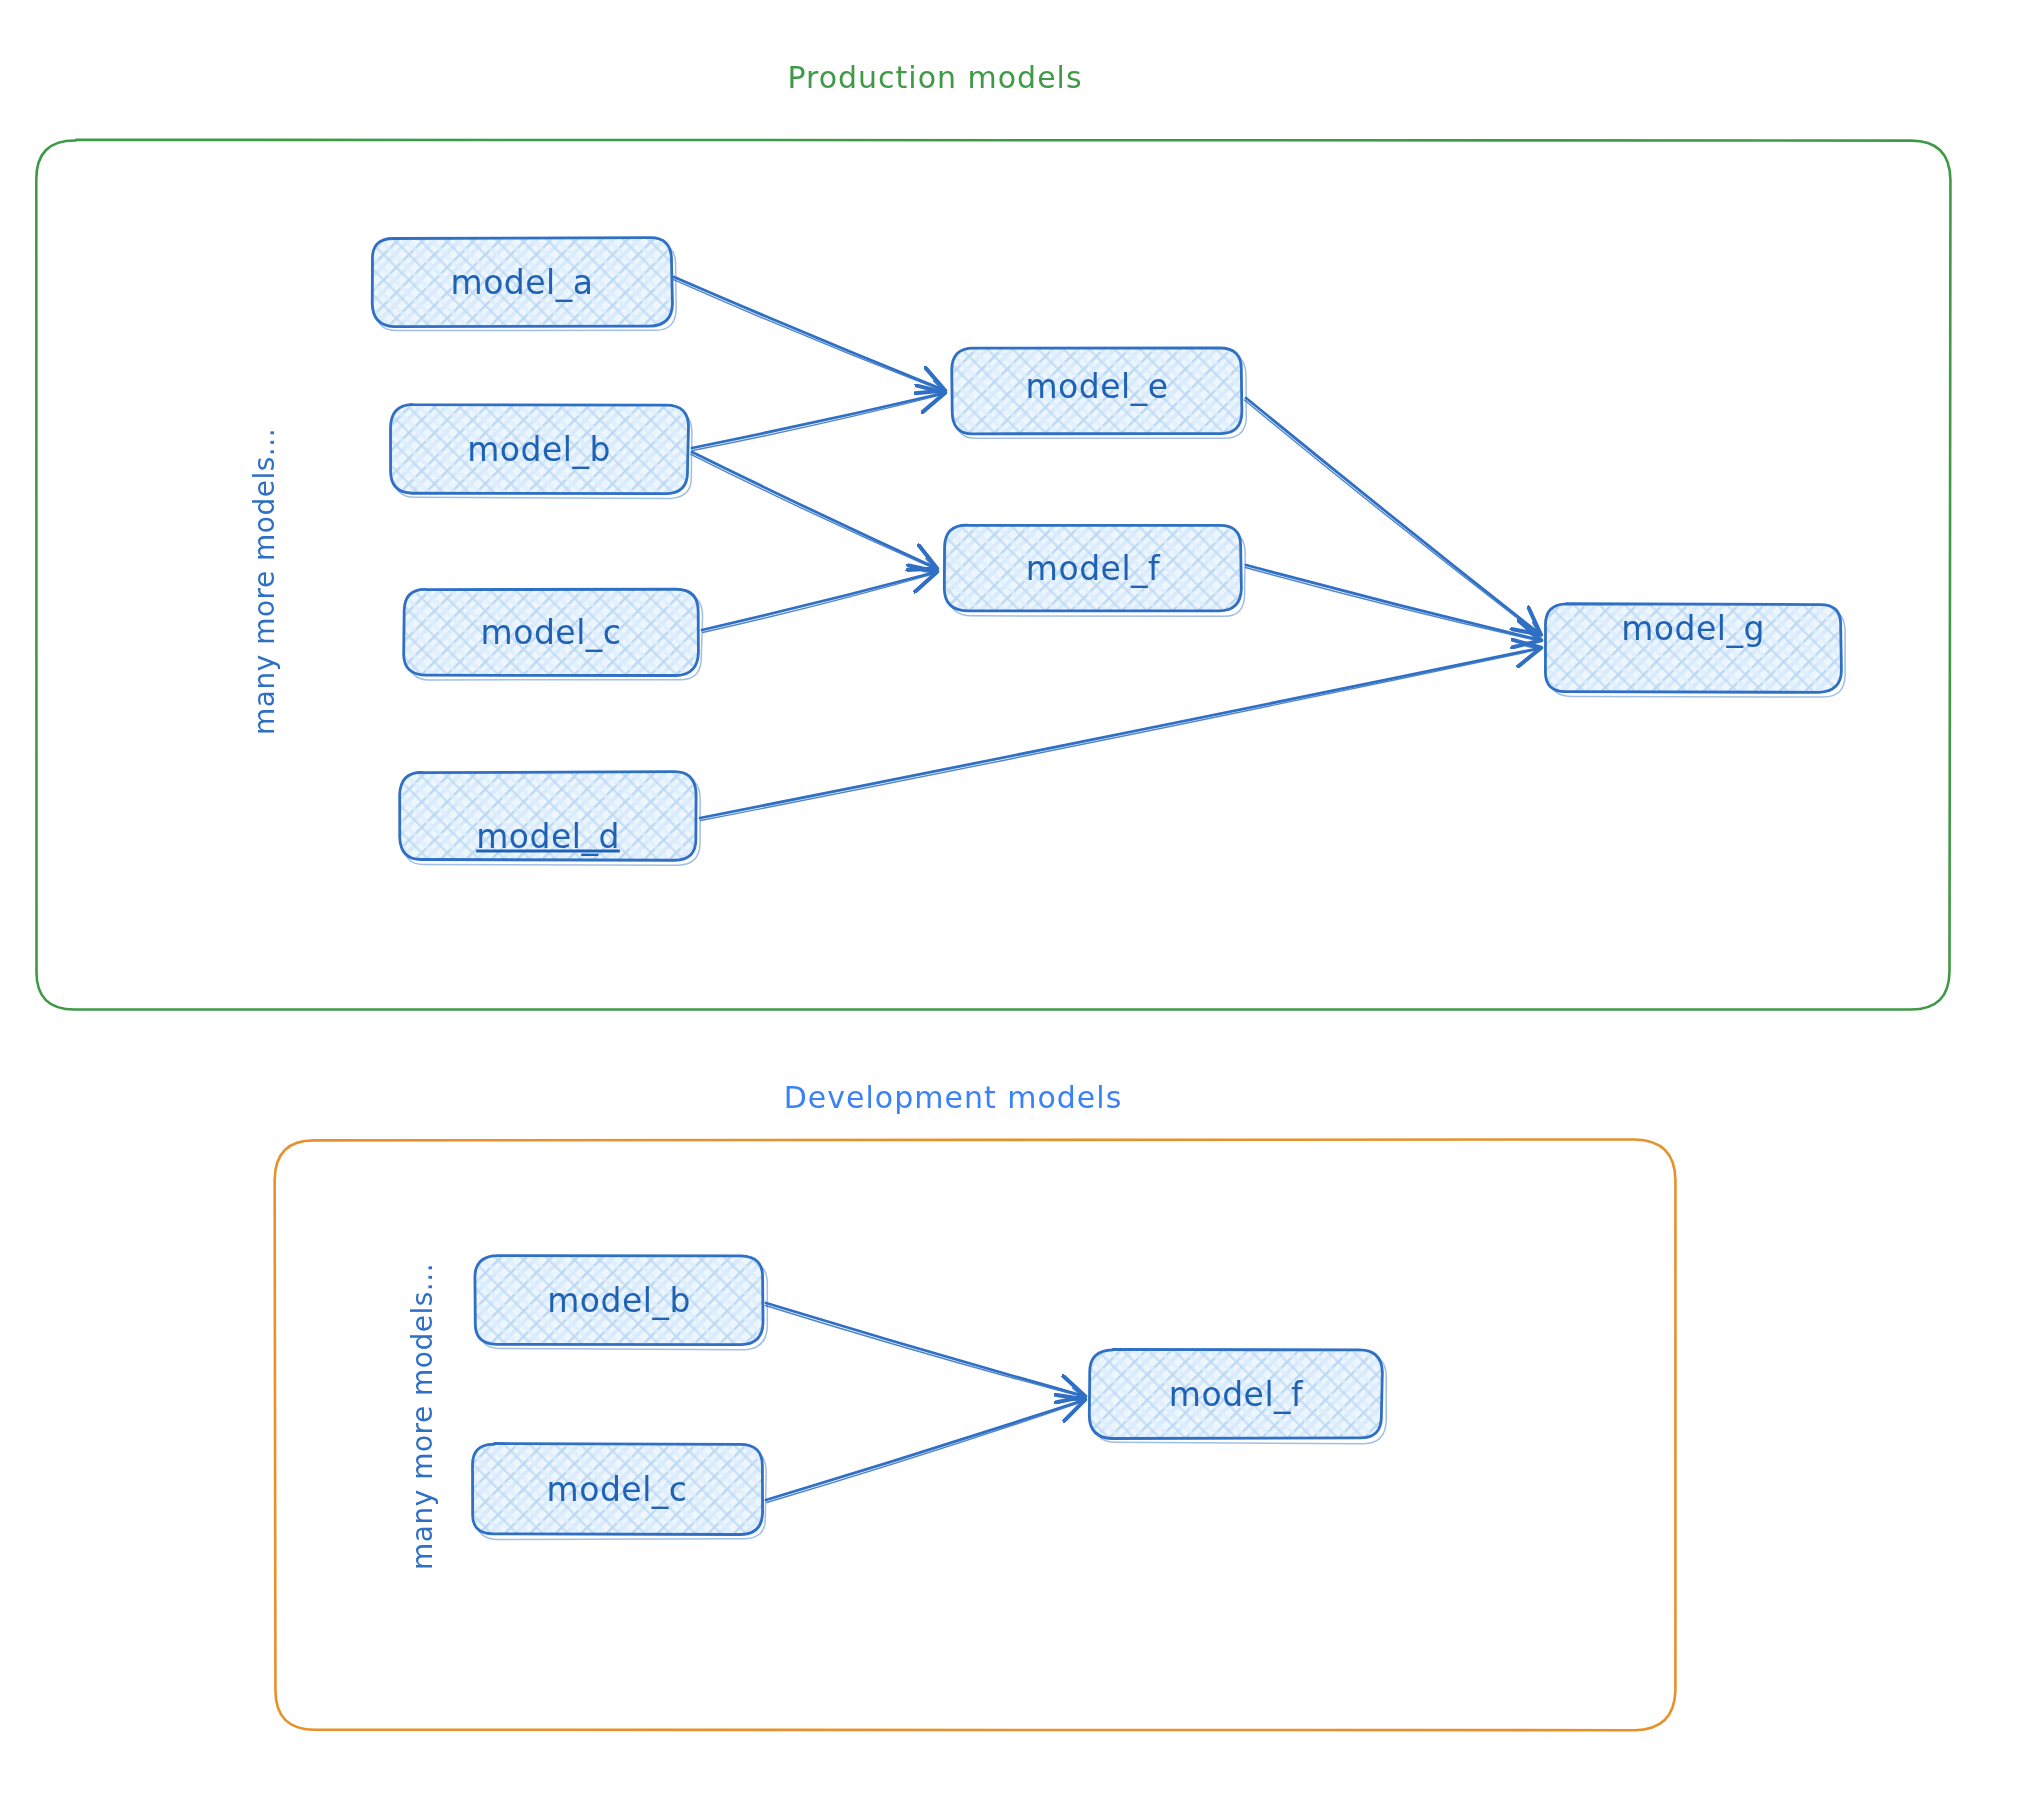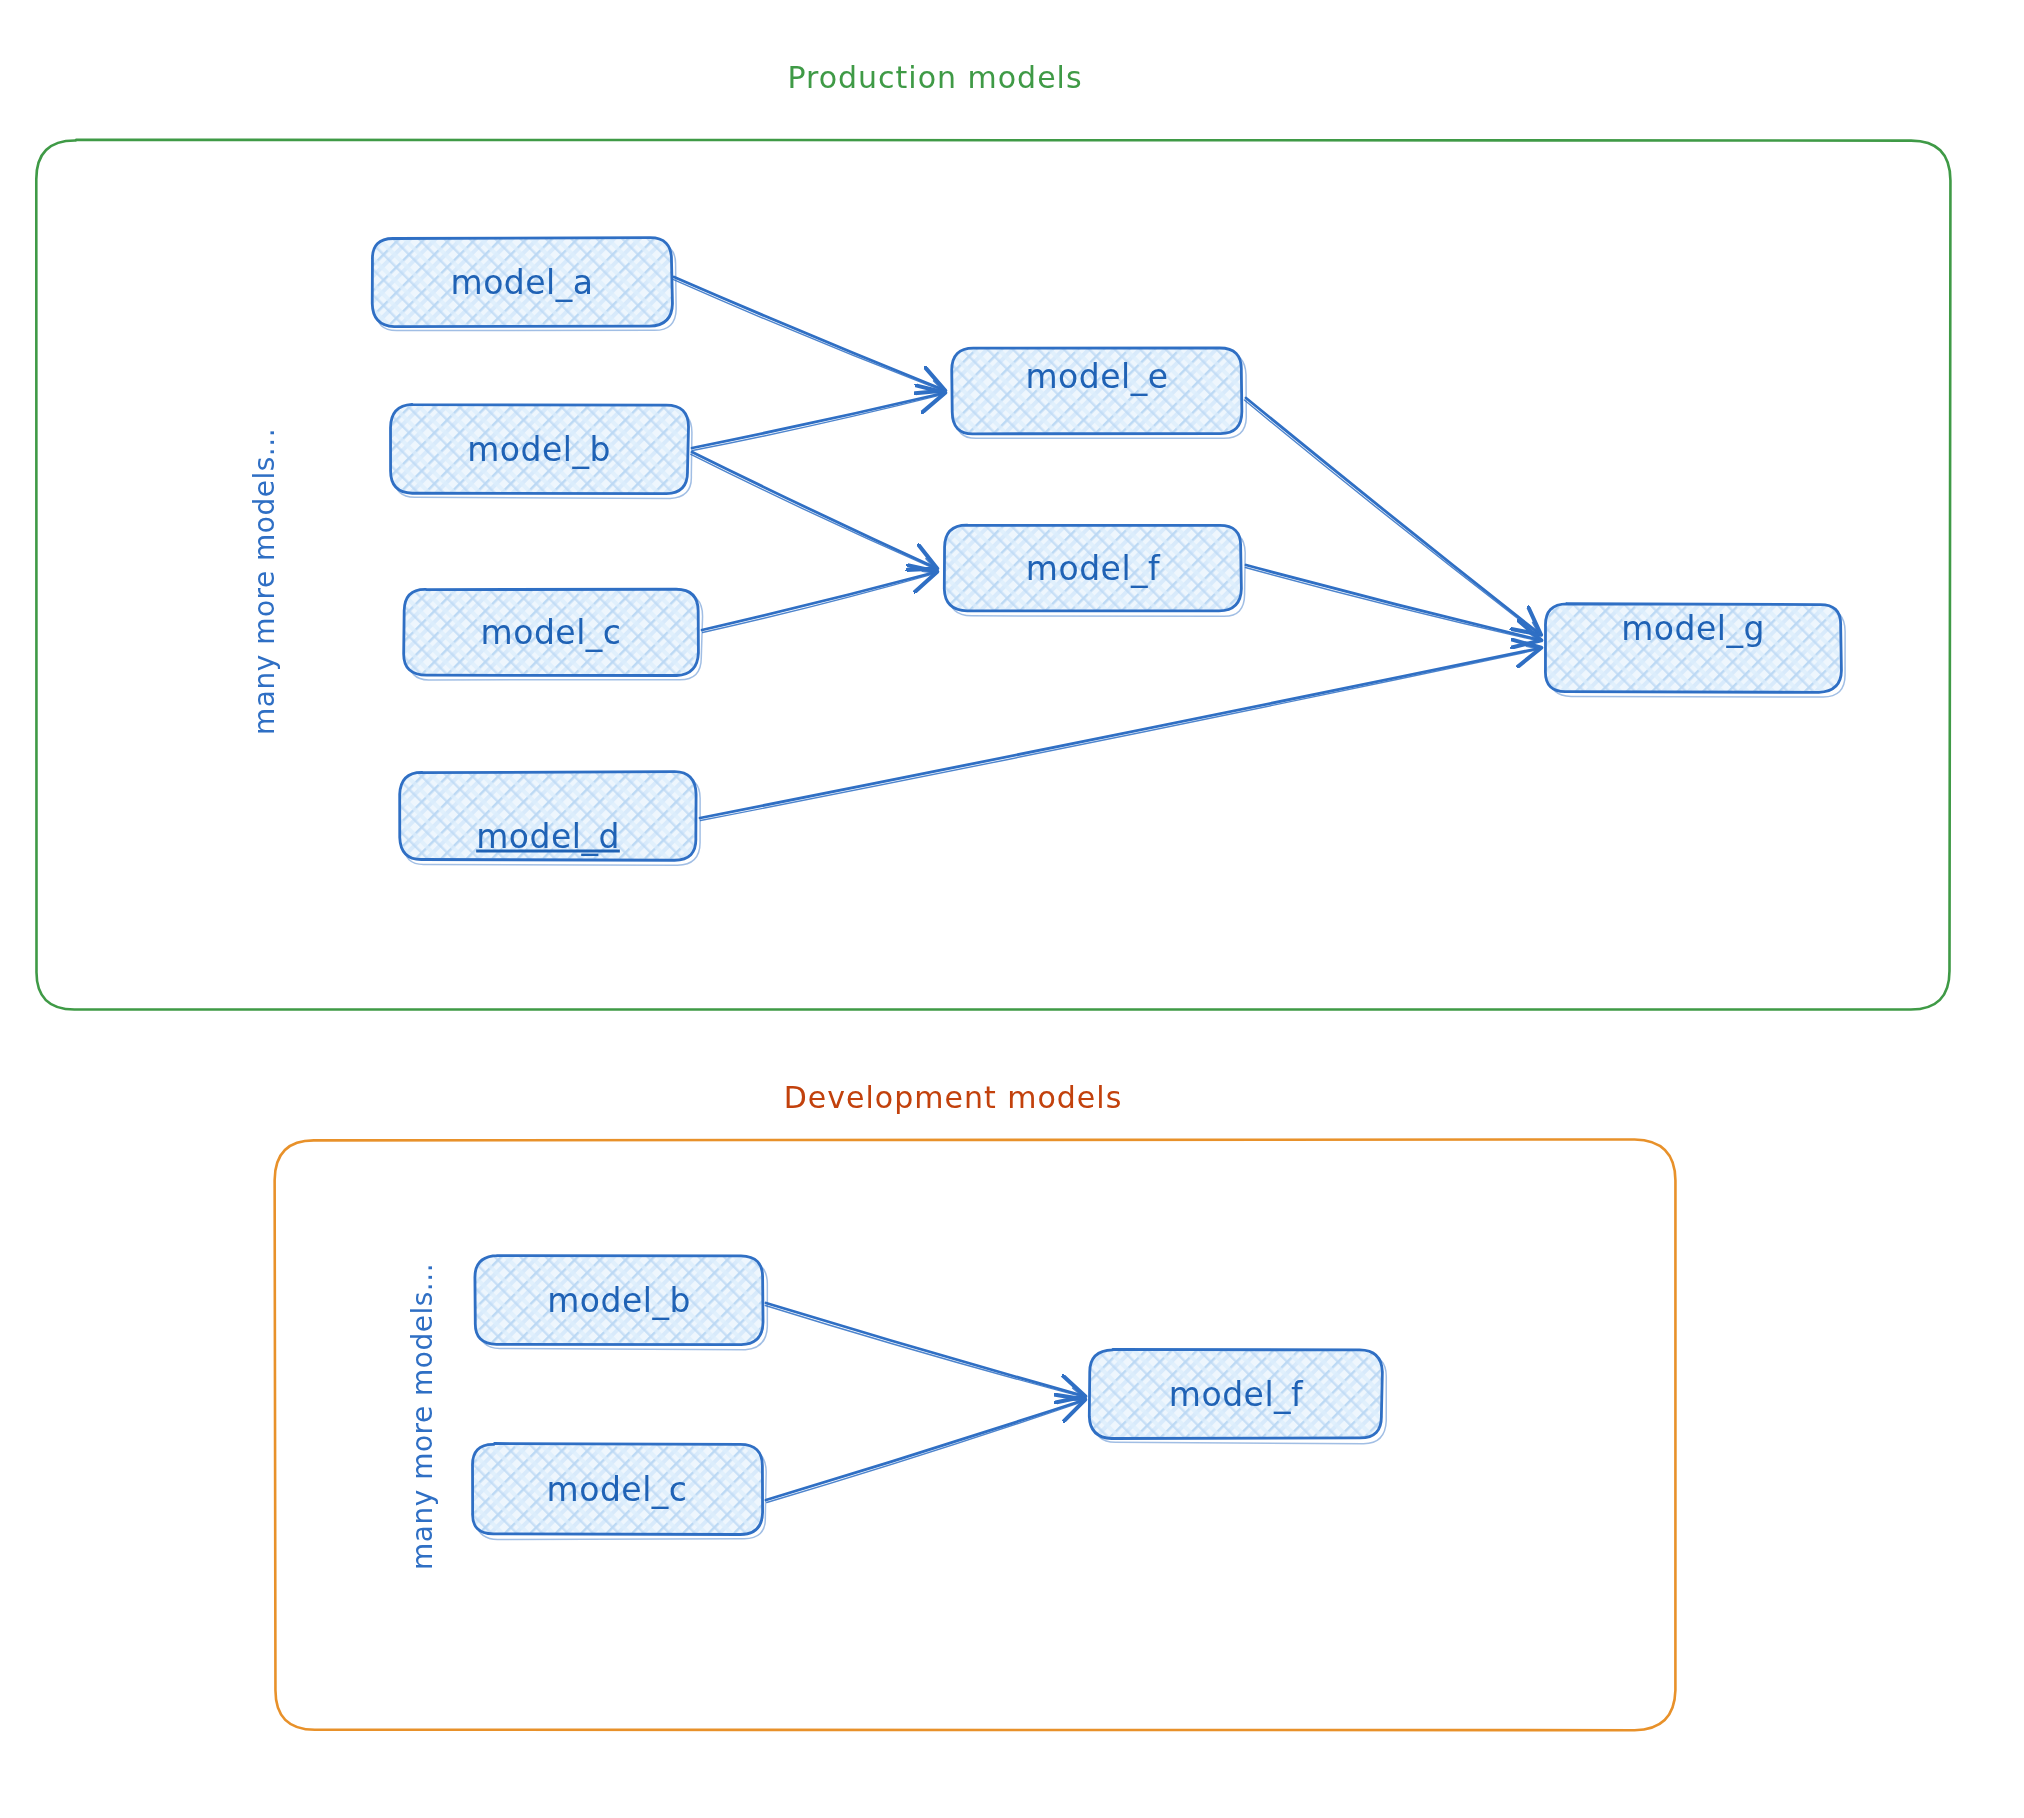"model_e" div.node-label { top: 376px -> 386px }
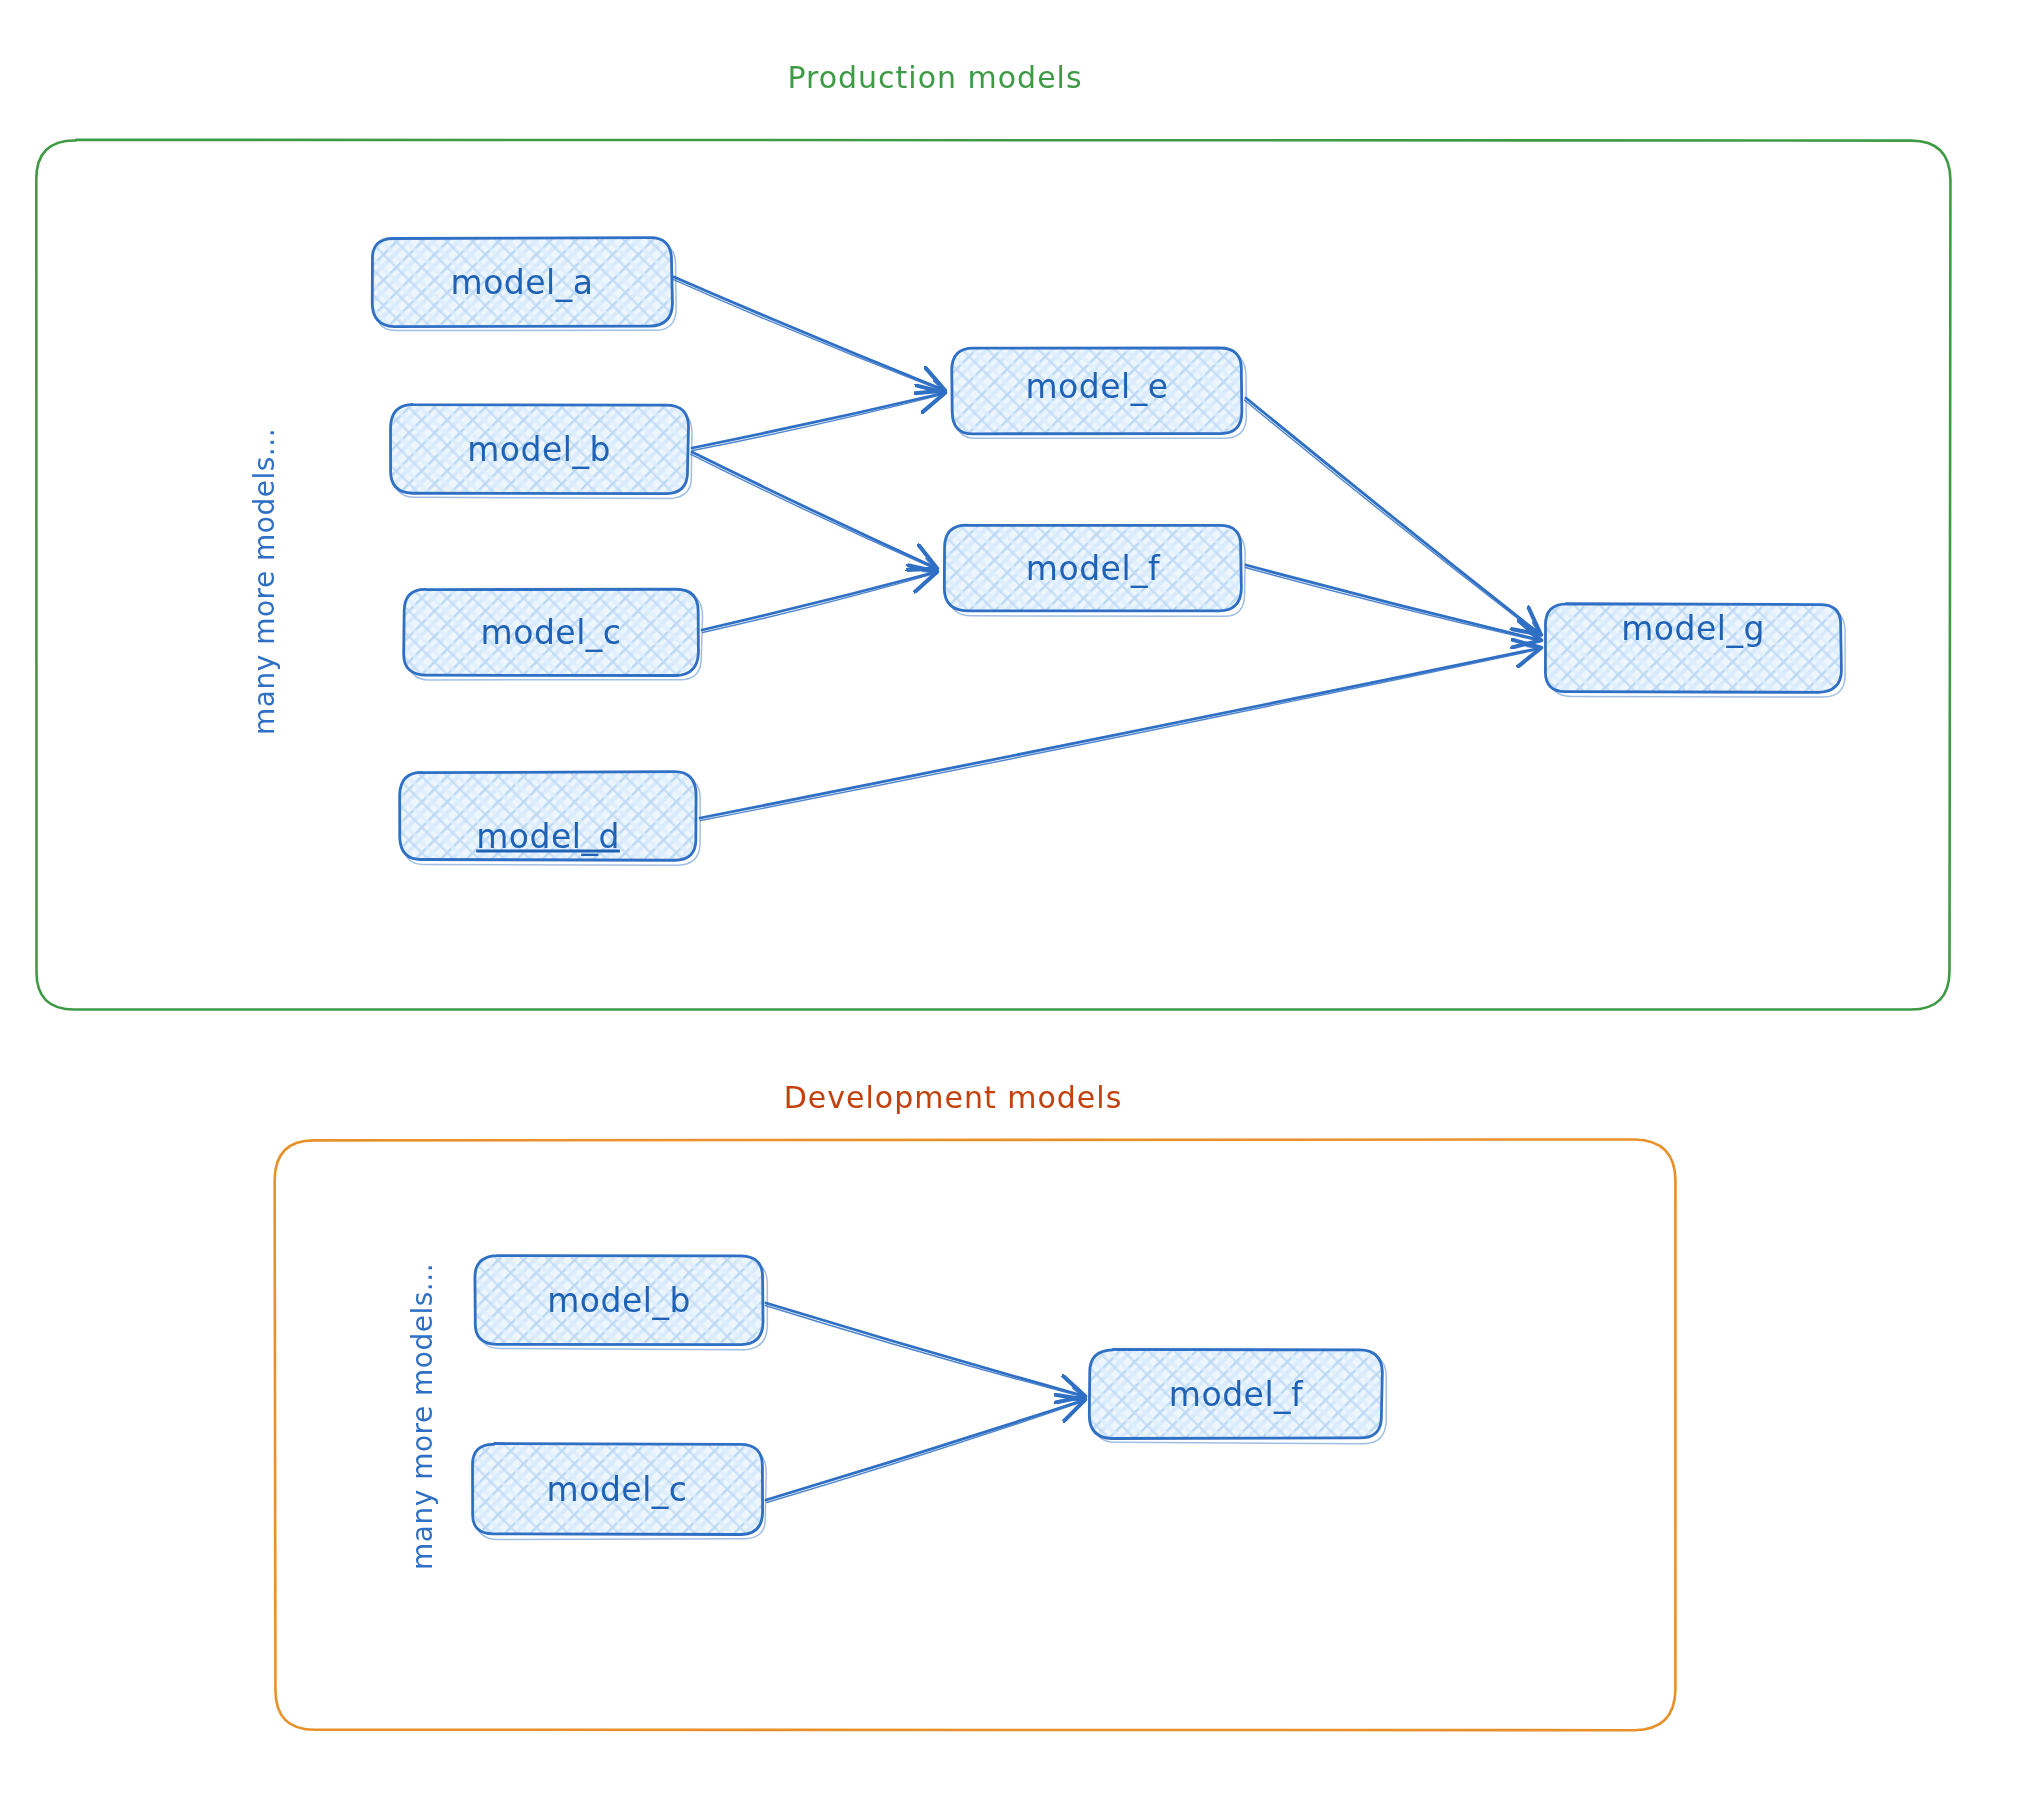"Development models" .group-title.dev { color: #c2410c -> #3b82f6 }
